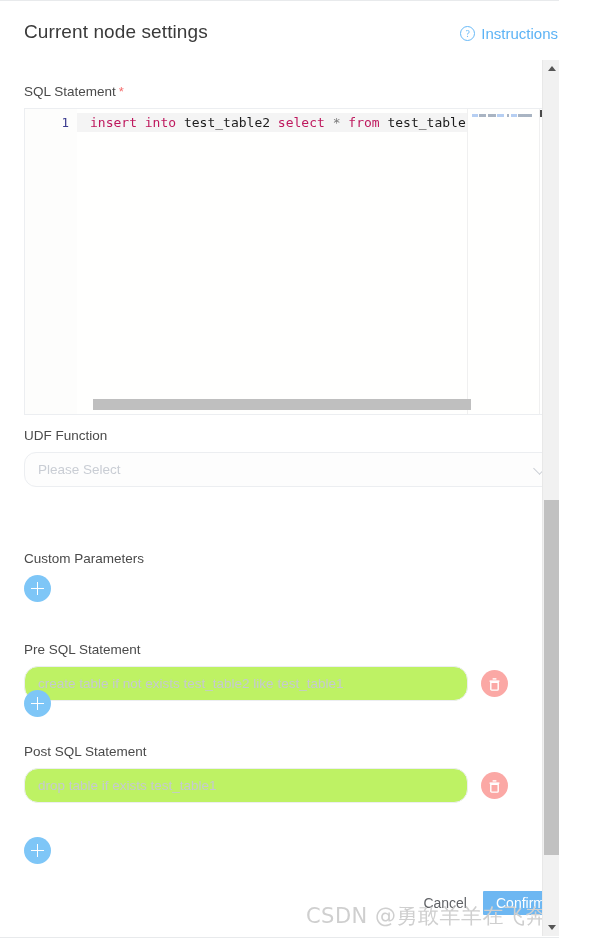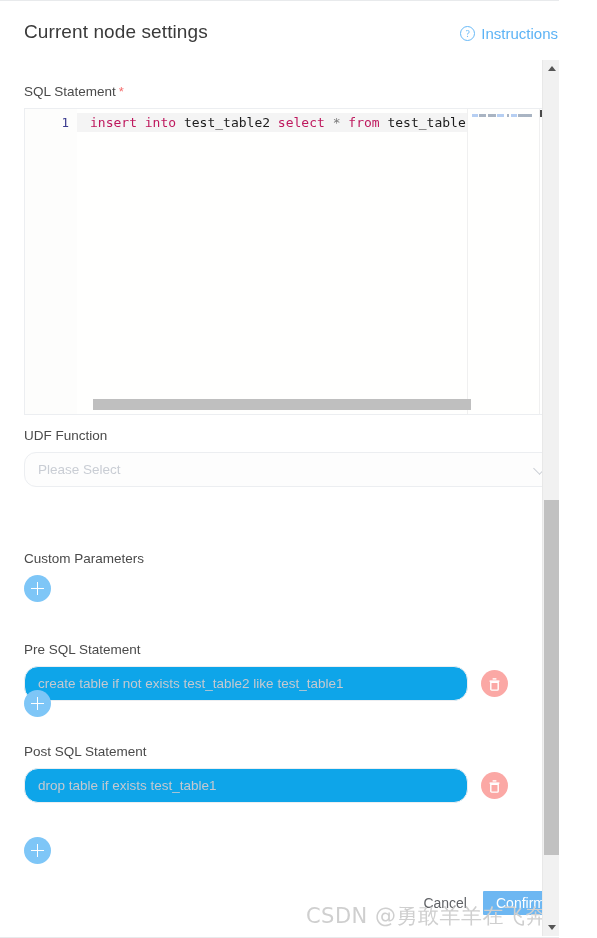"create table if not exists" .sql-input { background: #0ea5e9 -> #bef264 }
